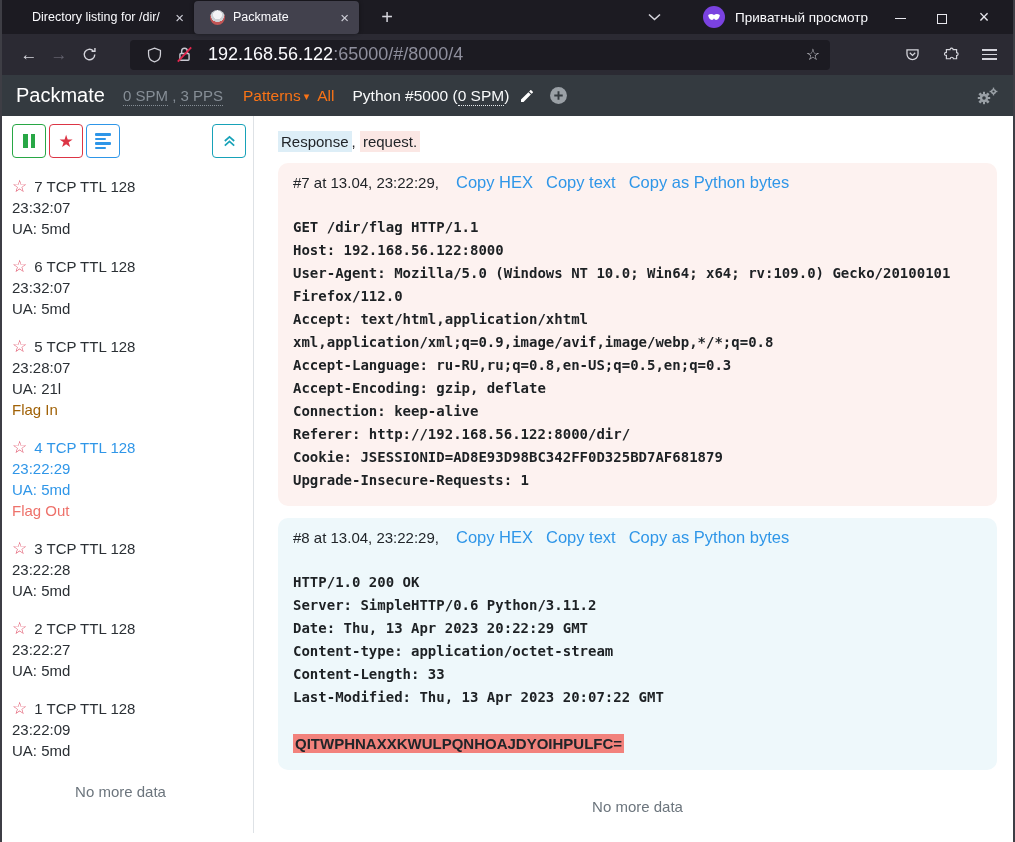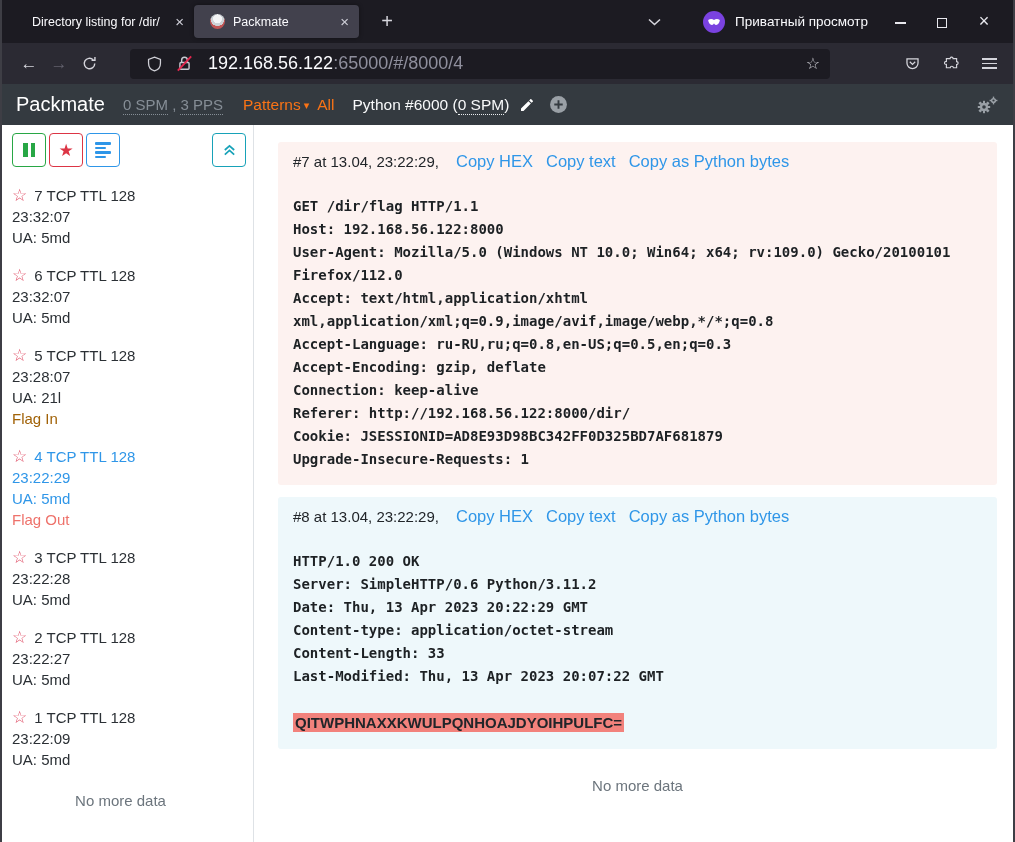"Directory listing for /dir/" .tabbar { height: 43px -> 34px }
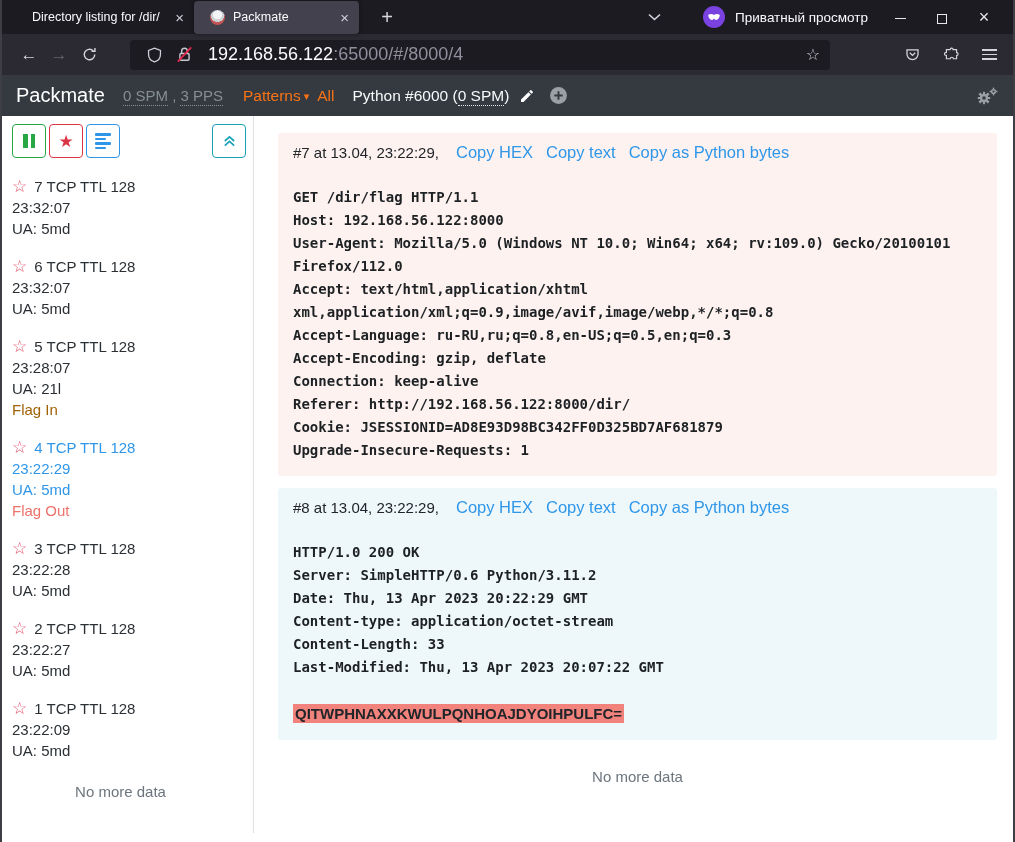"Python #6000 (" span { text: 6000 -> 5000 }
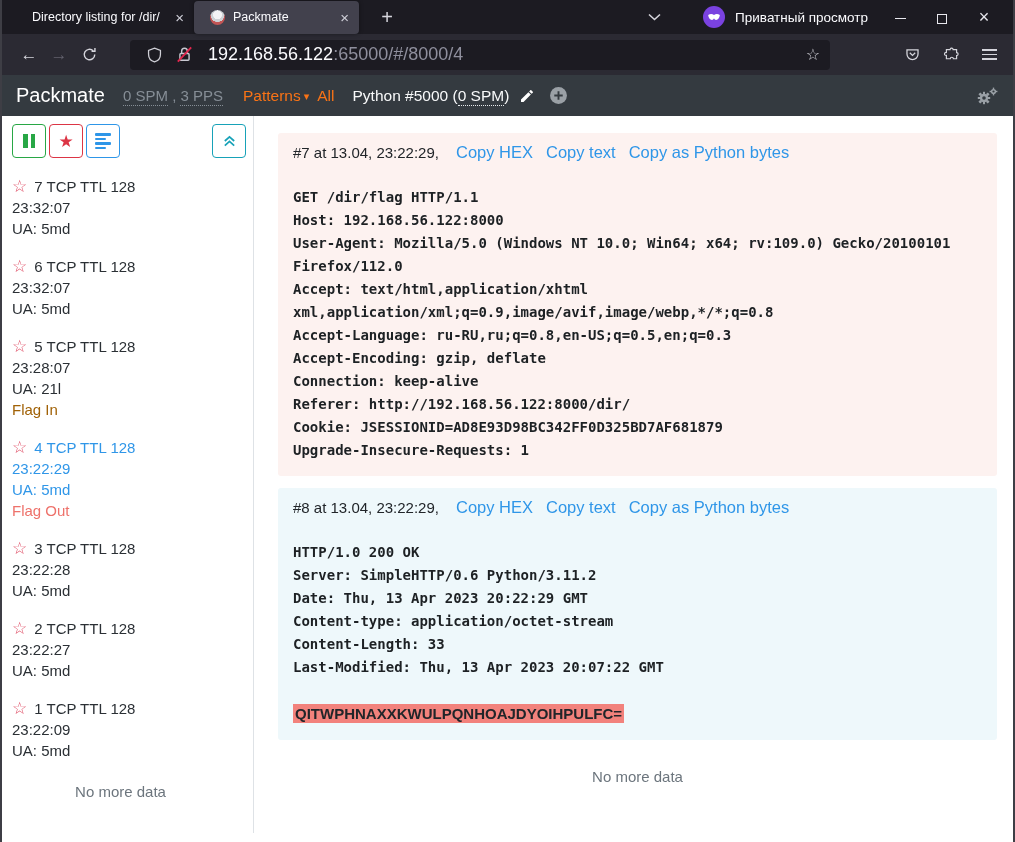"Response , request." div.legend { html: none -> <div><span>Response</span><span>, </span><span>request.</span></div> }
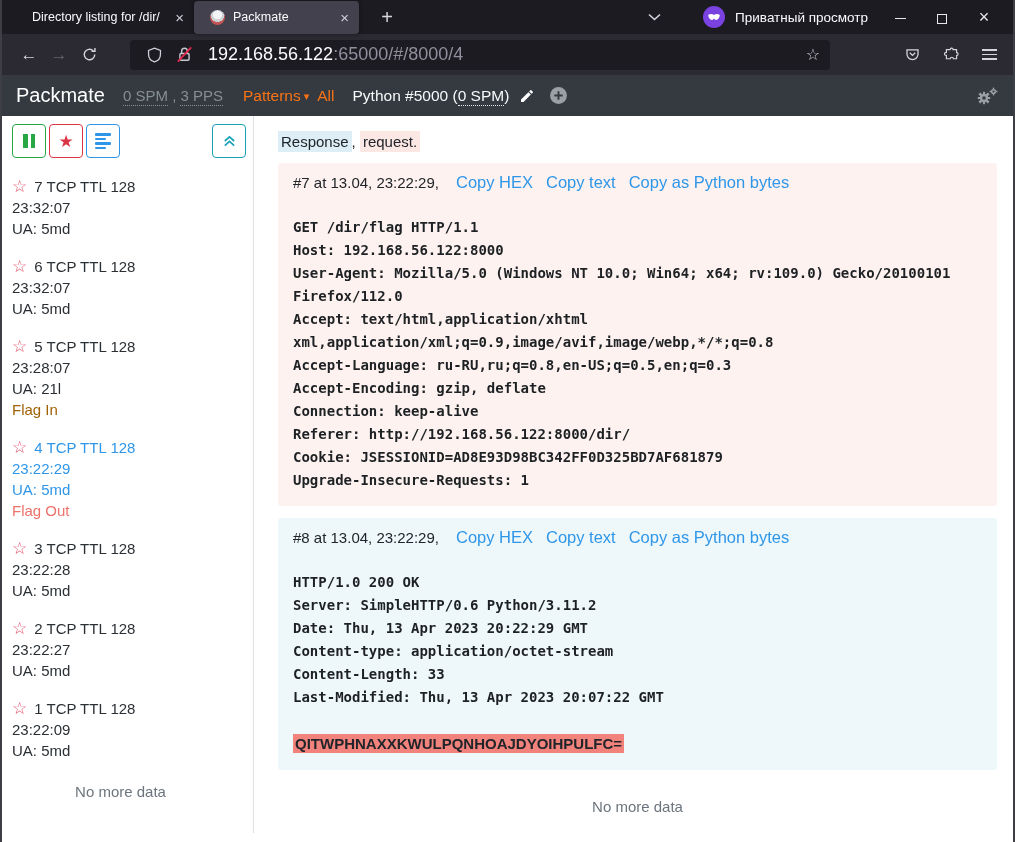"#7 at 13.04, 23:22:29," .packet { border-radius: 3px -> 10px }
